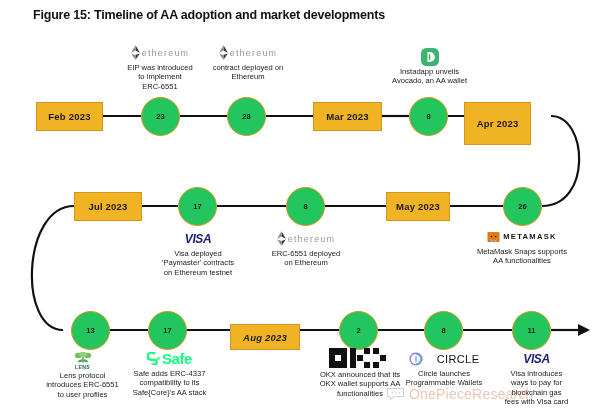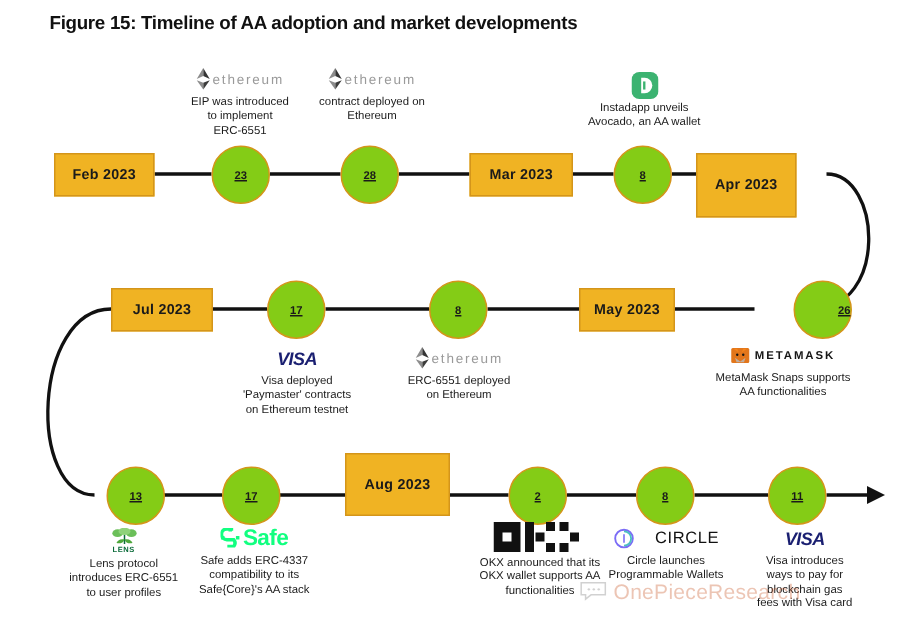"23" .day-circle { background: #84cc16 -> #22c55e; text-decoration: underline -> none }
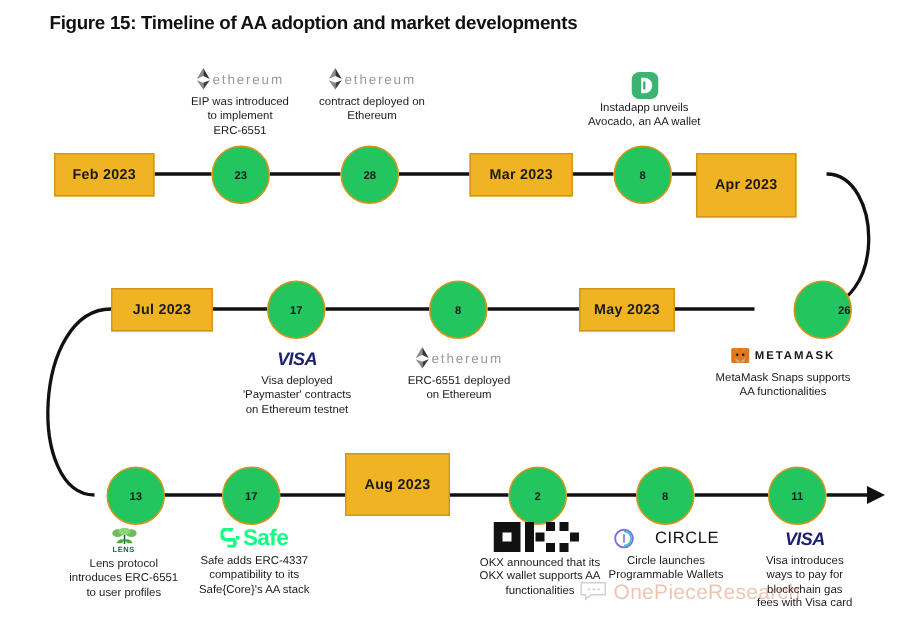"26" div.node { justify-content: flex-end -> none; left: 529px -> 503px }
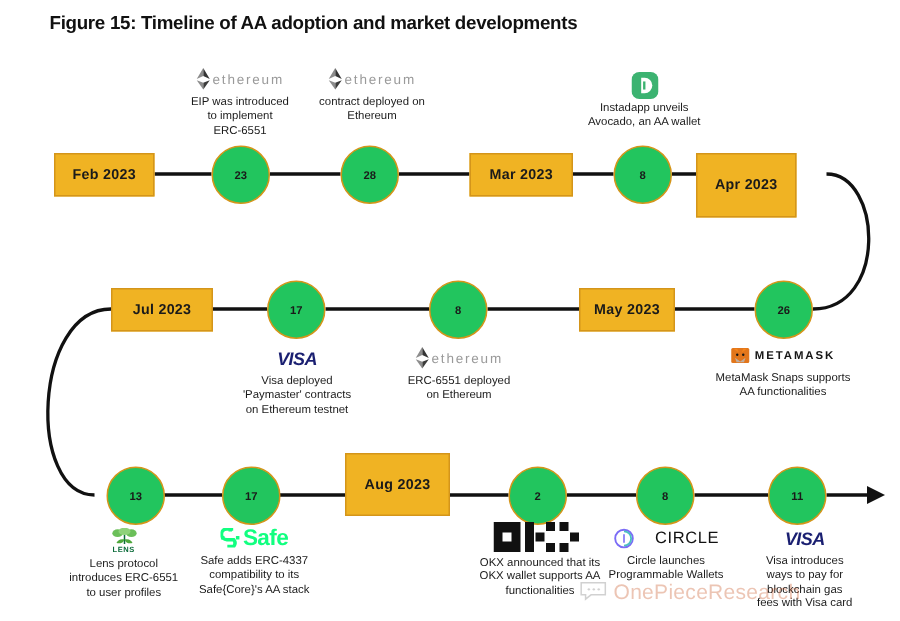"Aug 2023" div.node { font-style: none -> italic; height: 42px -> 26px; top: 302px -> 324px }
